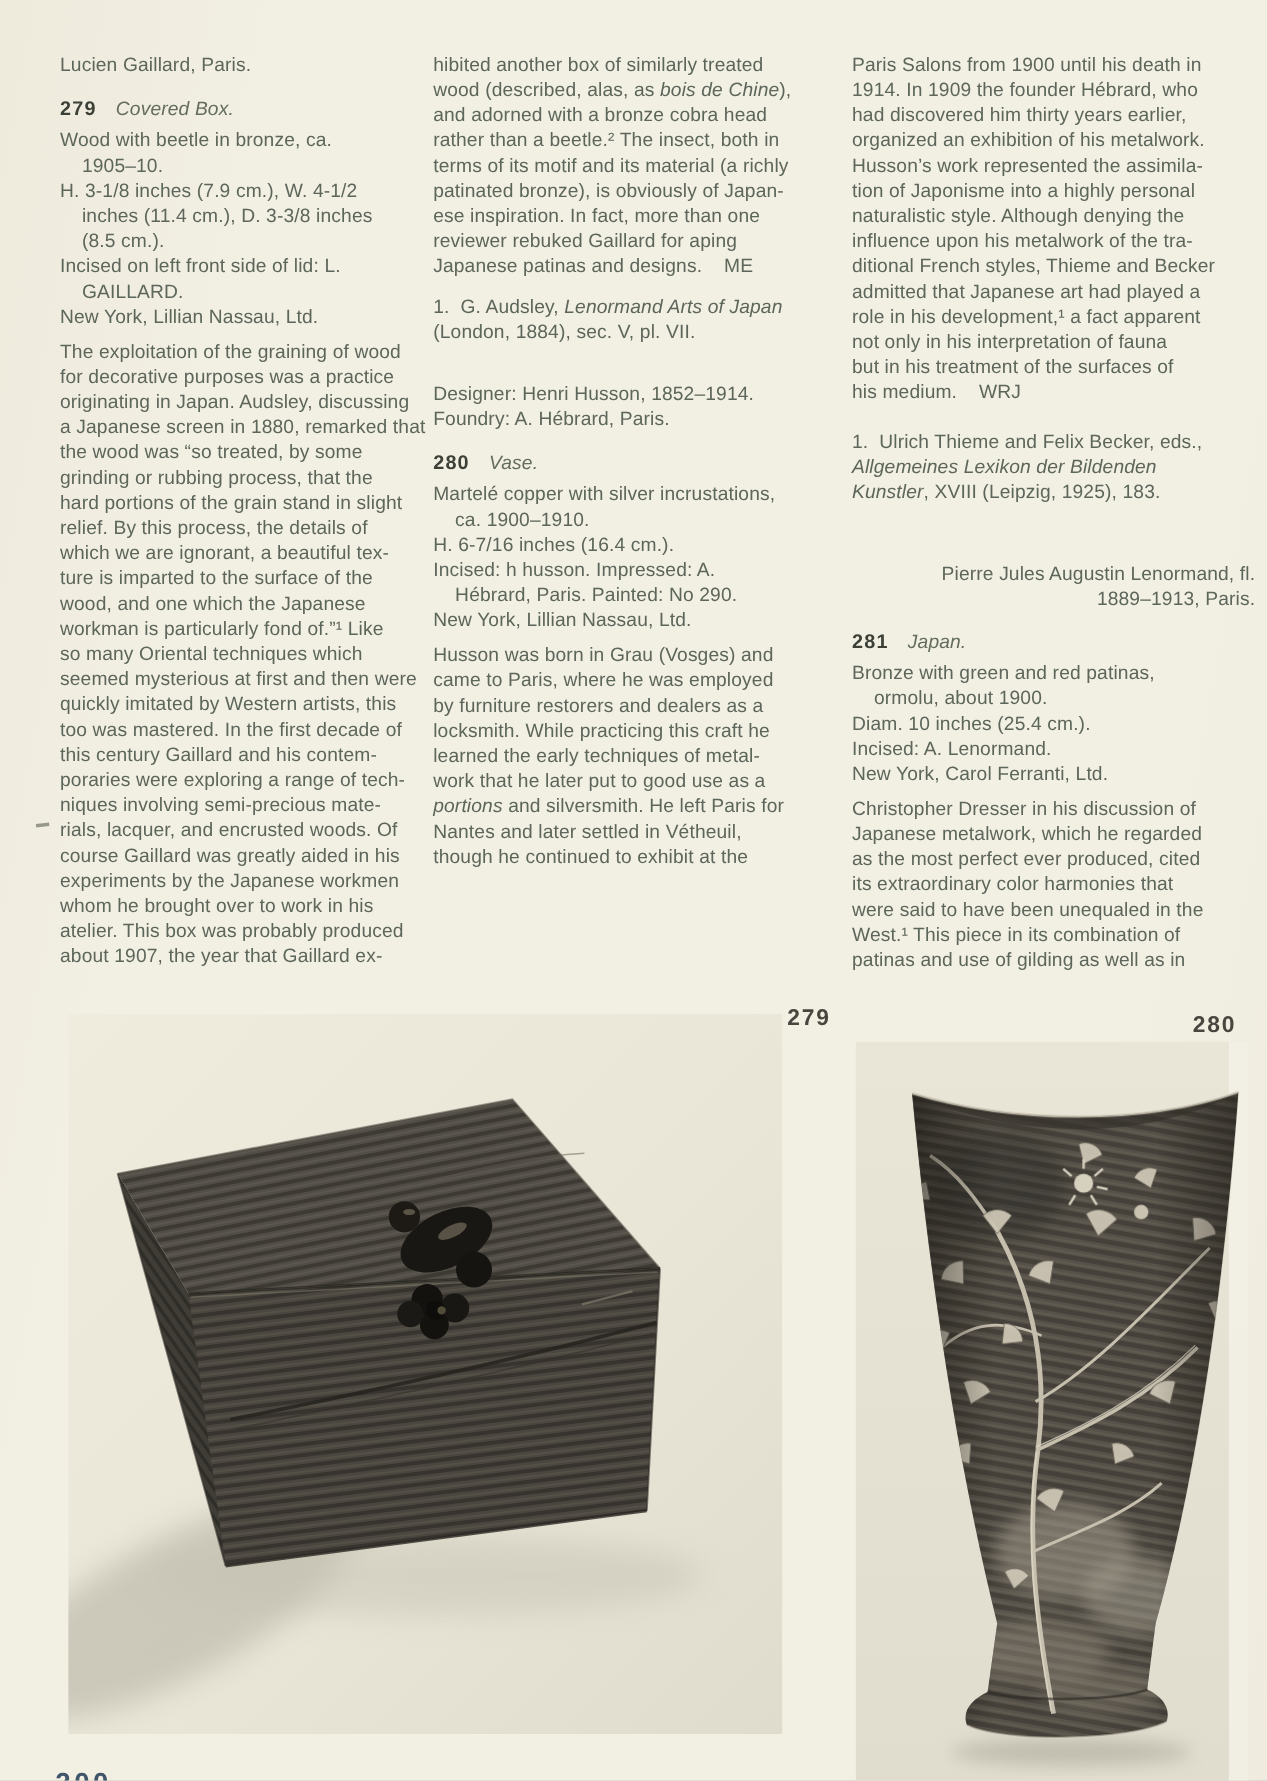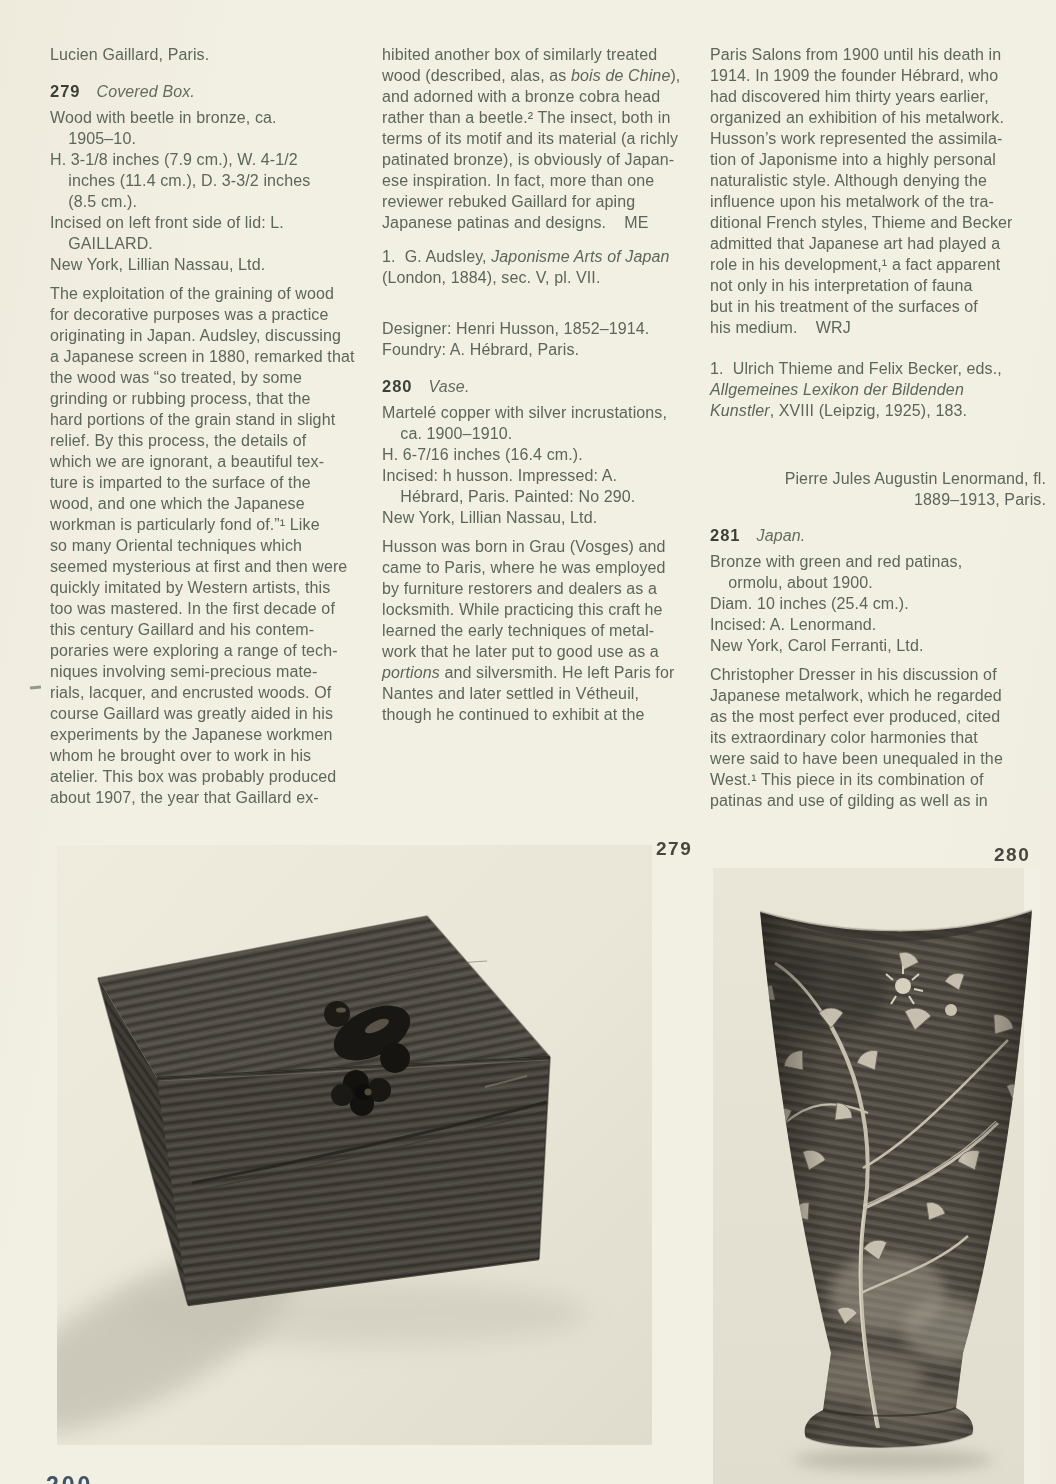"hibited another box of similarly" .col-2 { left: 382px -> 361px }
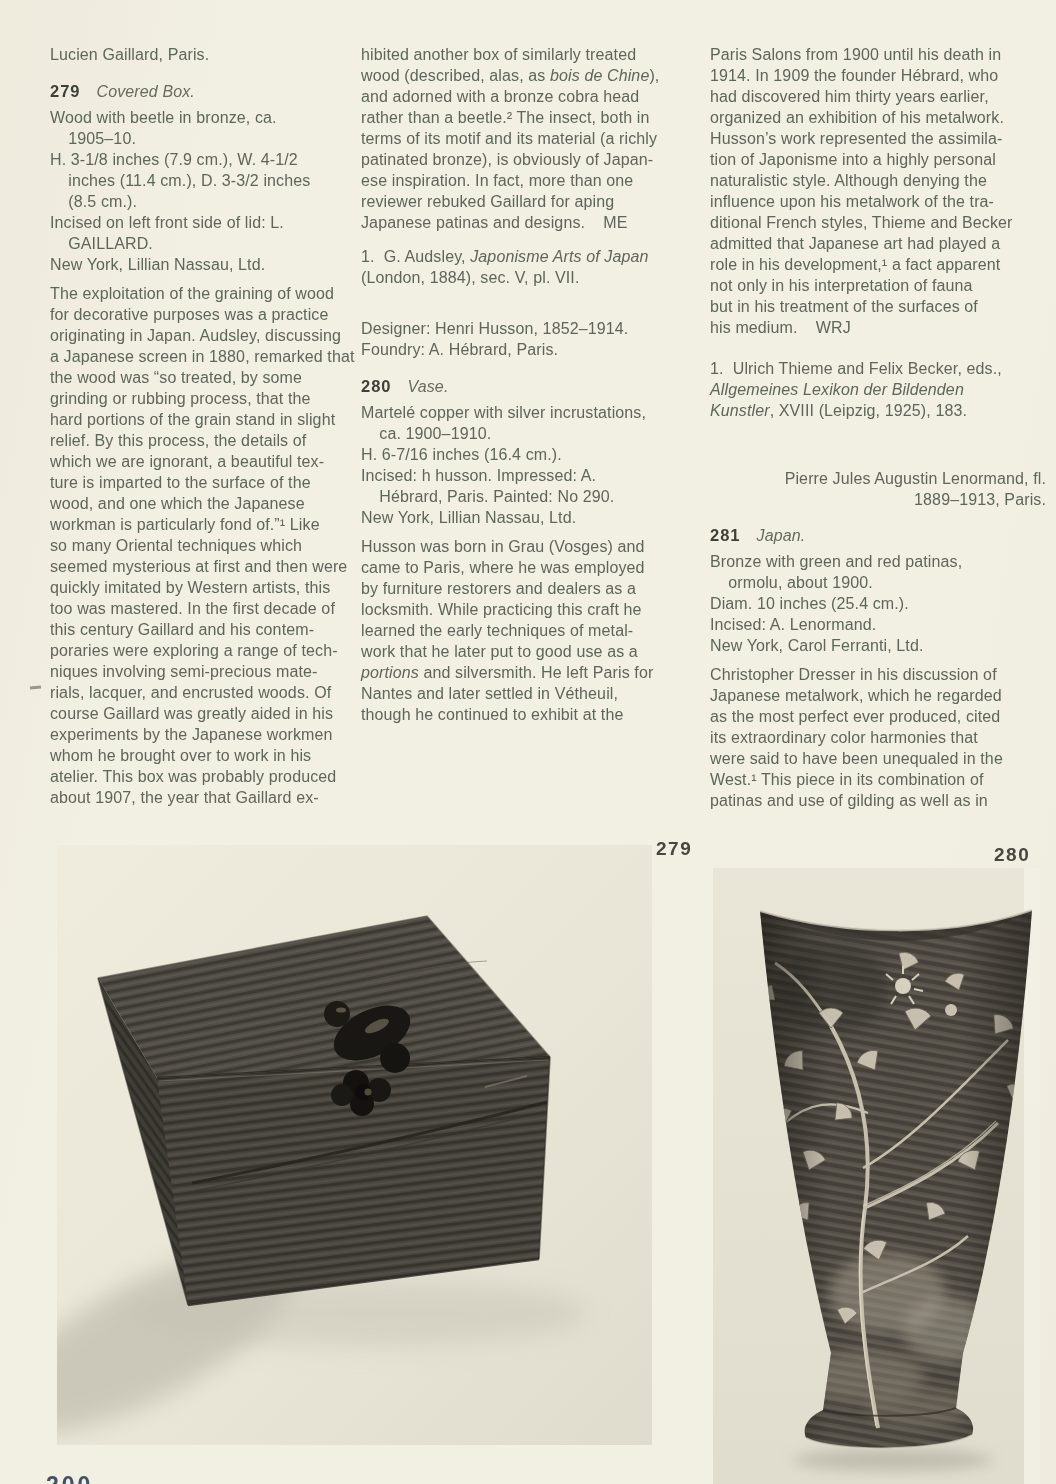"Wood with beetle in bronze," div.block { text: 3-3/2 -> 3-3/8 }
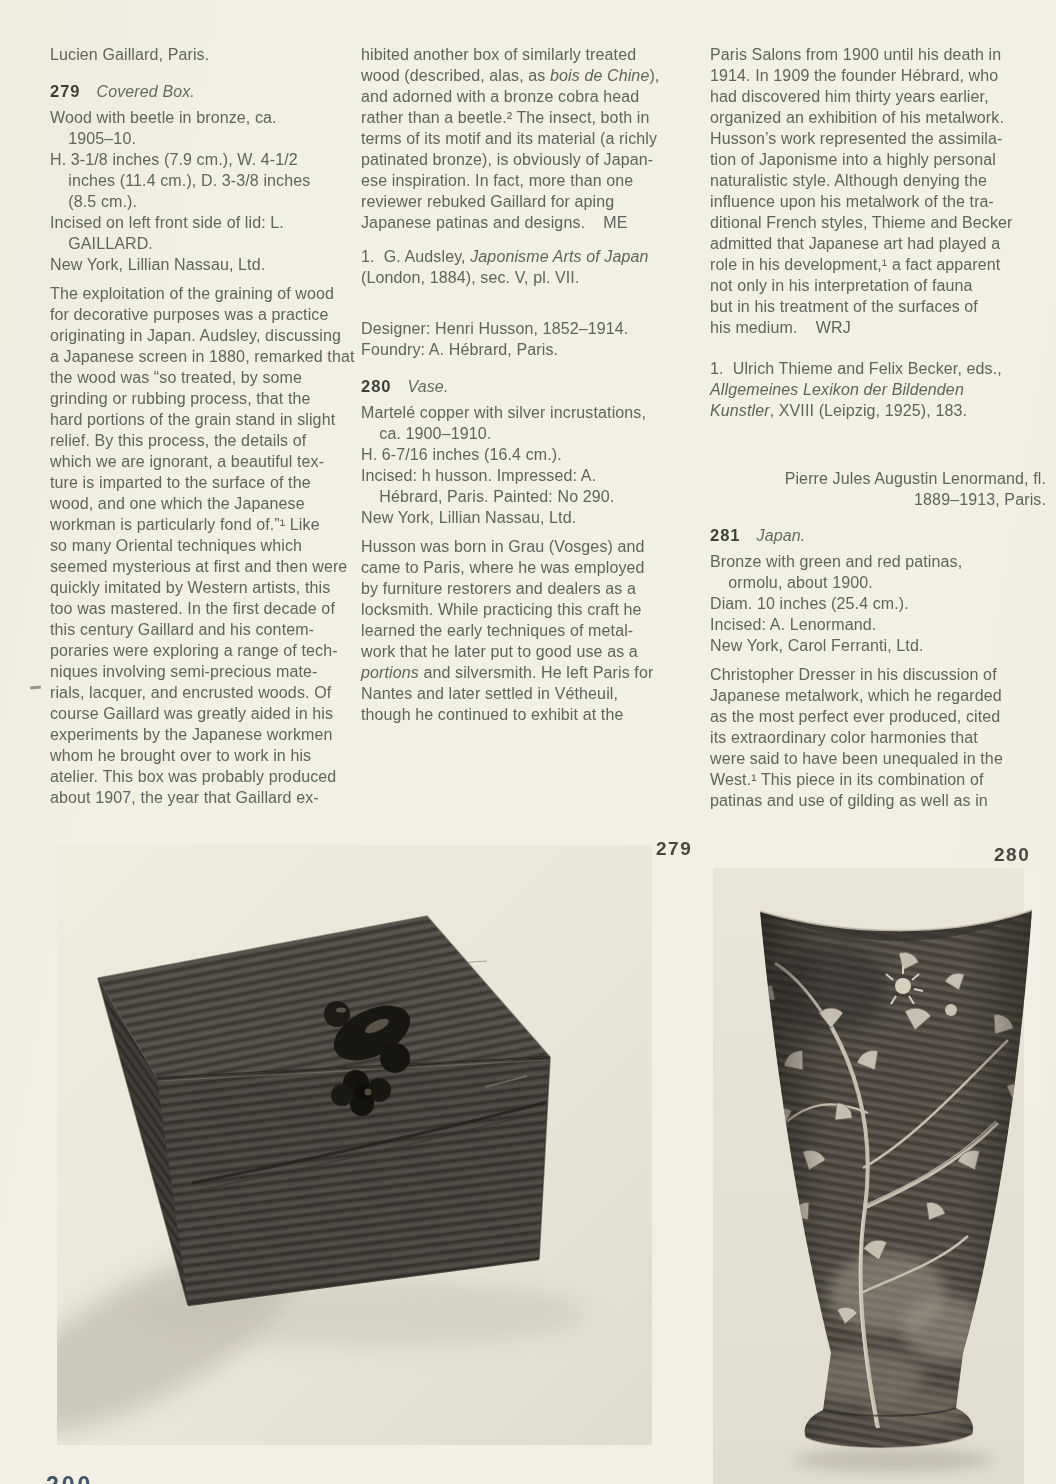"Japonisme Arts of Japan" i { text: Japonisme -> Lenormand }
